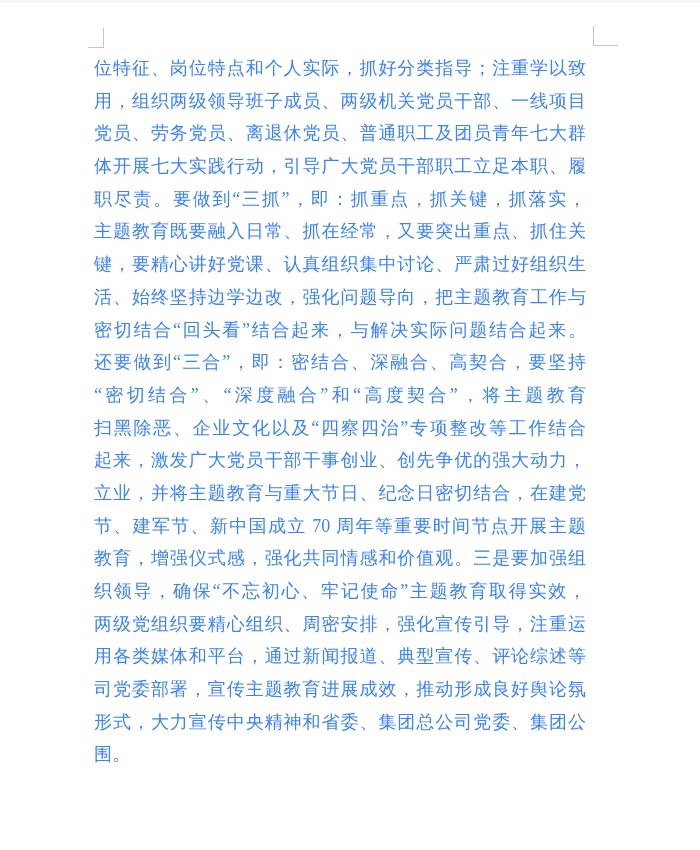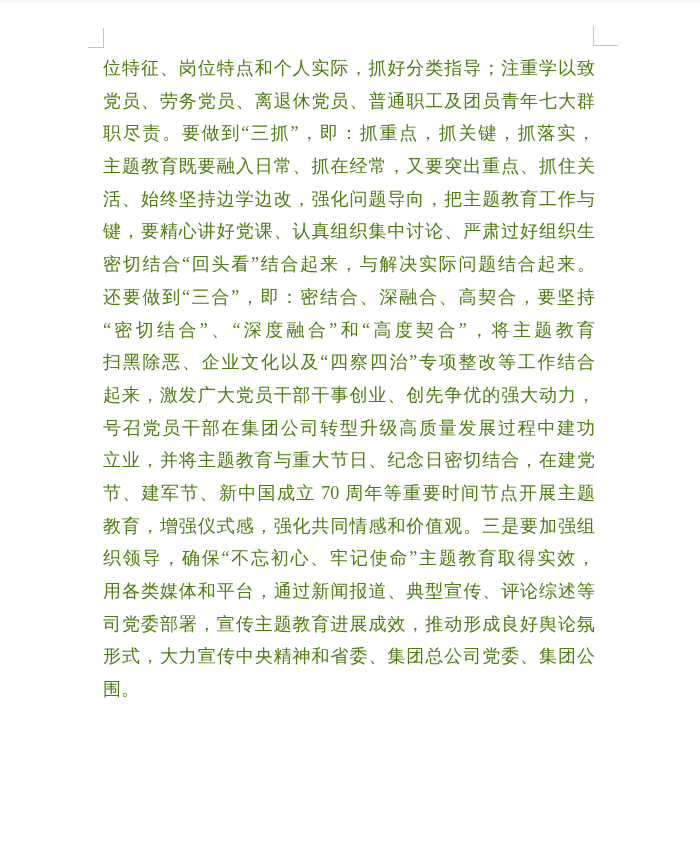"位特征、岗位特点和个人实际，抓好分类指导；注重学以致" .text-block { color: #4d7c0f -> #3b82f6; left: 103px -> 94px }
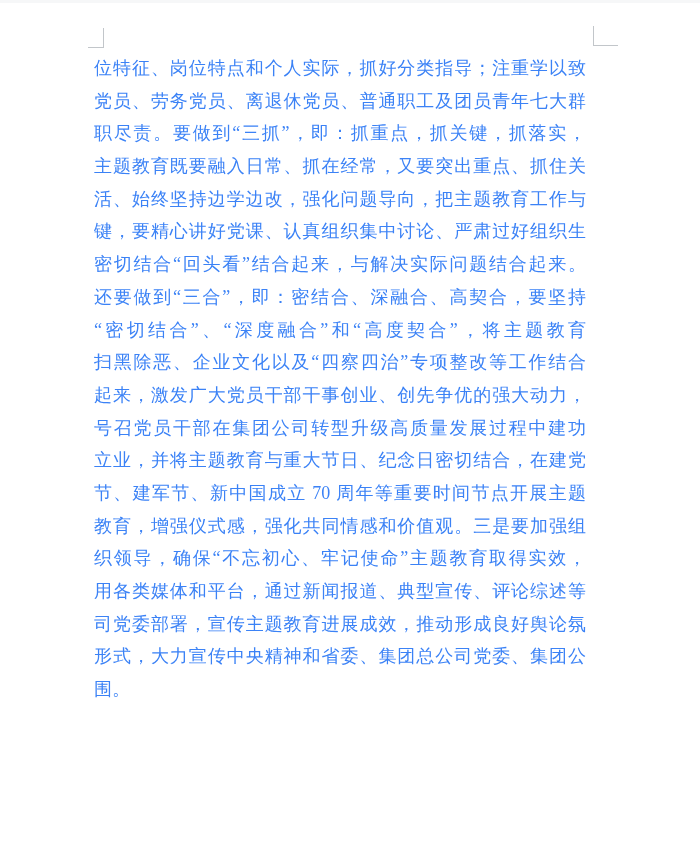"用，组织两级领导班子成员、两级机关党员干部、一线项目" div.line { html: none -> <div><span>用，组织两级领导班子成员、两级机关党员干部、一线项目</span></div> }
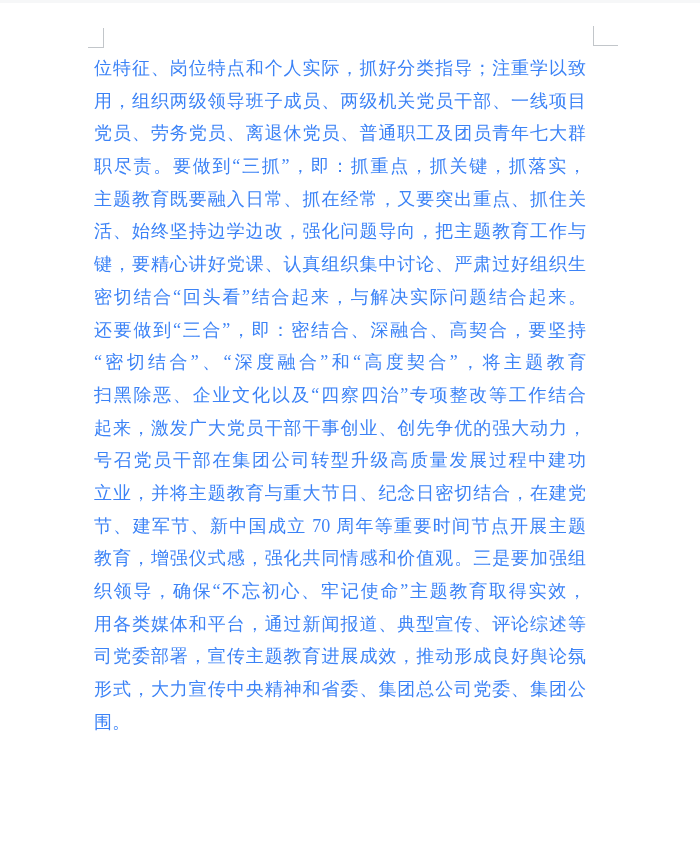"体开展七大实践行动，引导广大党员干部职工立足本职、履" div.line { html: none -> <div><span>体开展七大实践行动，引导广大党员干部职工立足本职、履</span></div> }
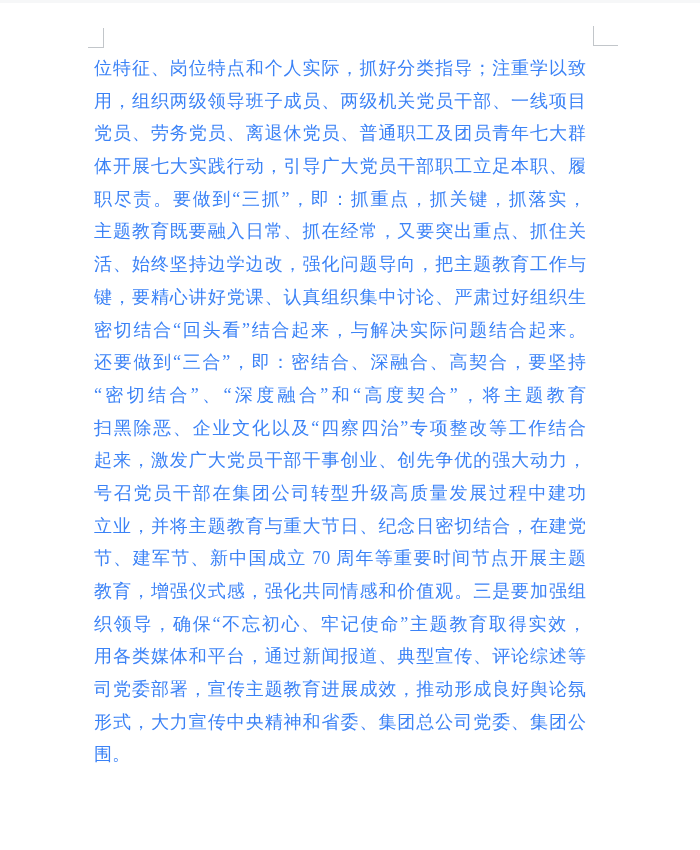"活、始终坚持边学边改，强化问题导向，把主题教育工作与" div.line { order: before "键，要精心讲好党课、认真组织集中讨论、严肃过好组织生" -> after "键，要精心讲好党课、认真组织集中讨论、严肃过好组织生" }
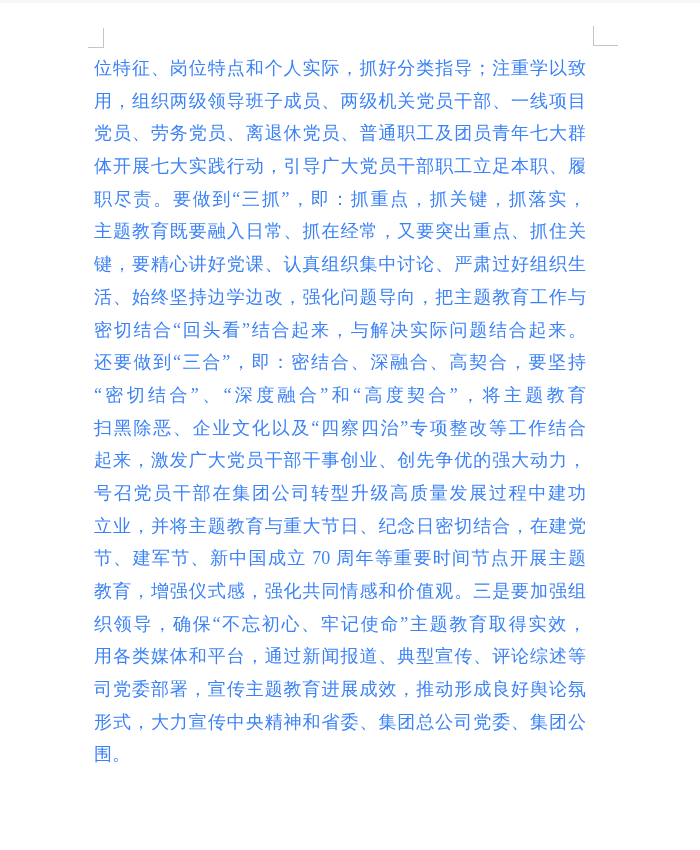"号召党员干部在集团公司转型升级高质量发展过程中建功" div.line { html: <div><span>号召党员干部在集团公司转型升级高质量发展过程中建功</span></div> -> none }
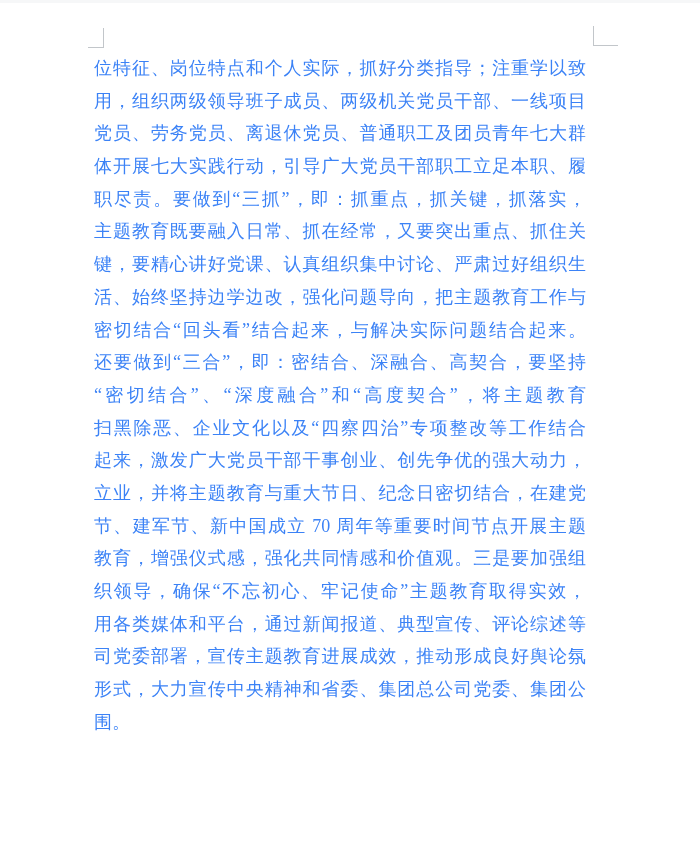"两级党组织要精心组织、周密安排，强化宣传引导，注重运" div.line { html: none -> <div><span>两级党组织要精心组织、周密安排，强化宣传引导，注重运</span></div> }
